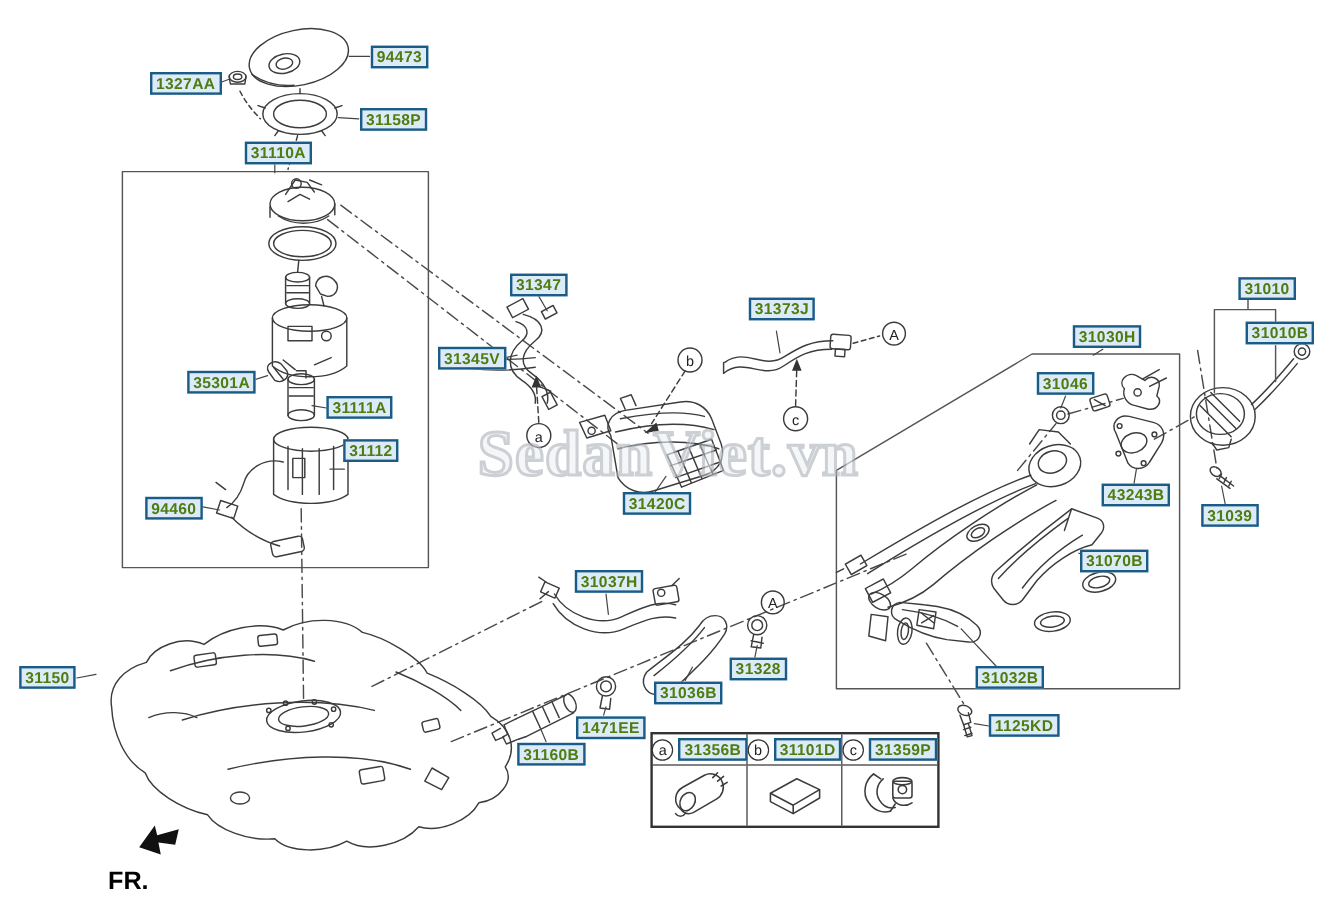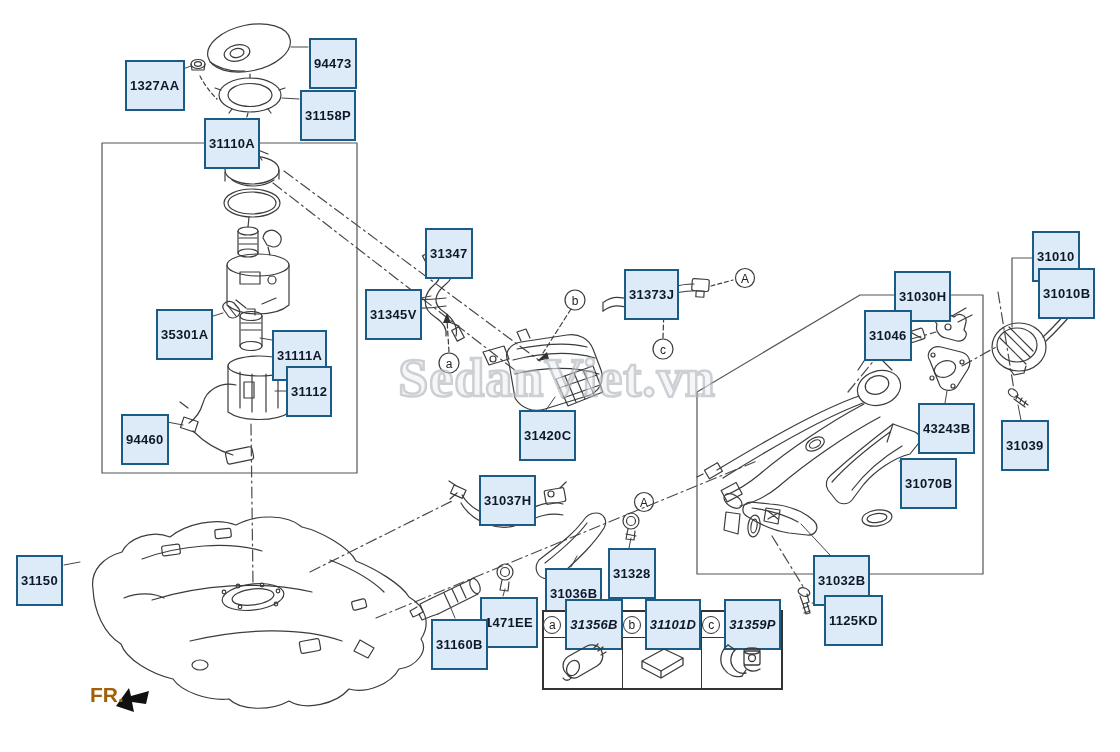"94473" .plabel { color: #0f172a -> #4d7c0f; padding: 16px 3px -> 0 3px }
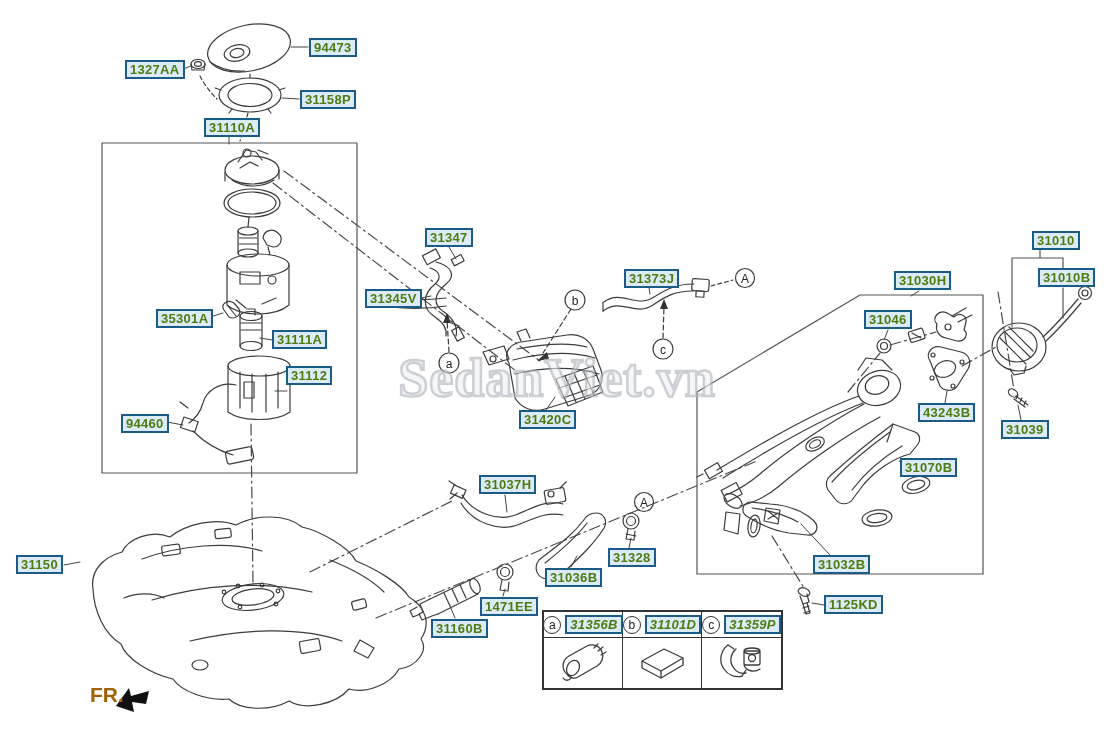"31373J" div.plabel { top: 269px -> 248px }
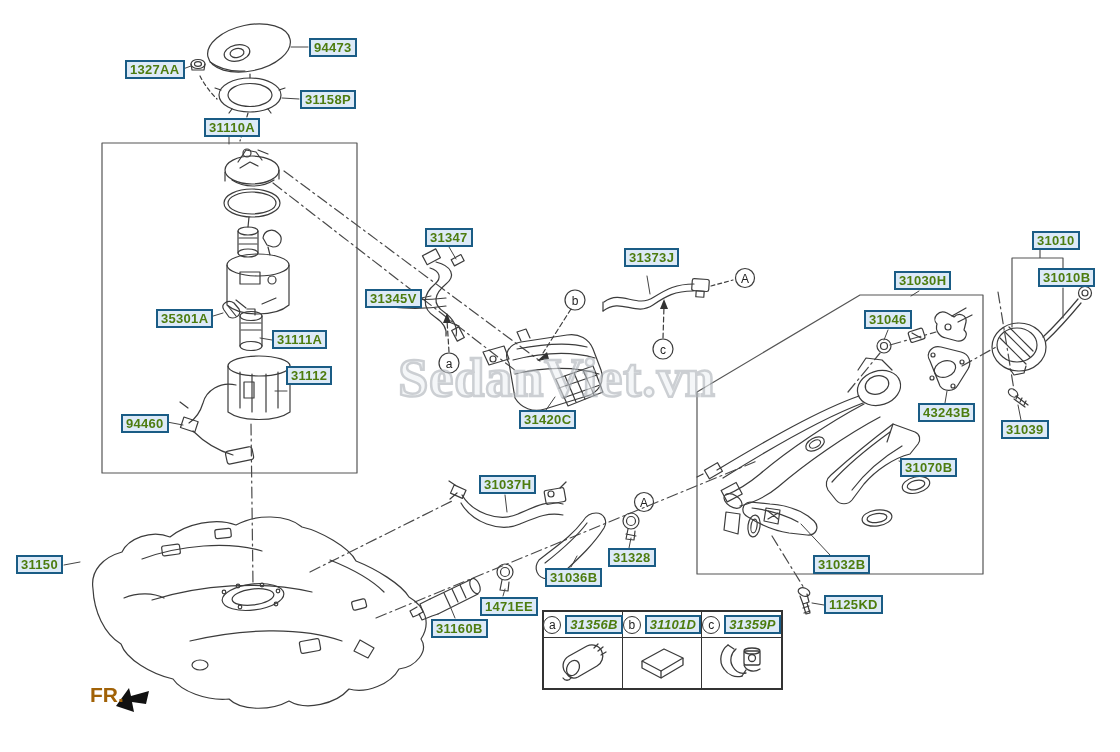"31356B" .inlinelabel { font-style: italic -> none }
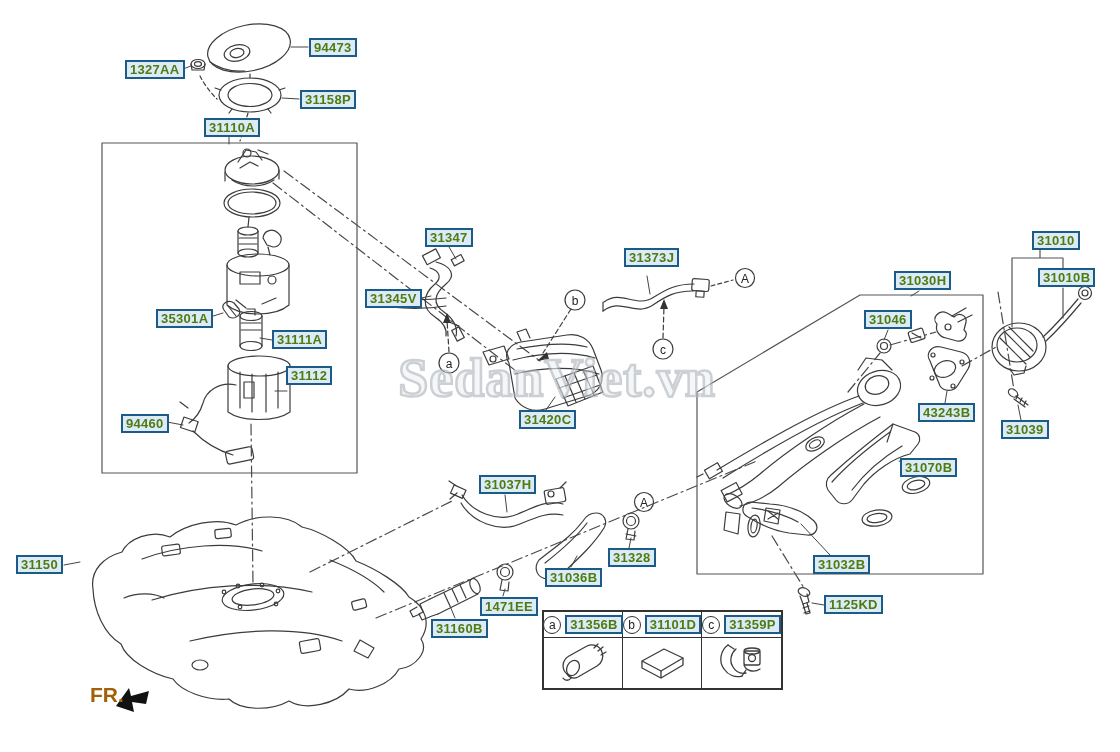"FR." .frlabel { color: #a16207 -> #000000; top: 684px -> 724px }
